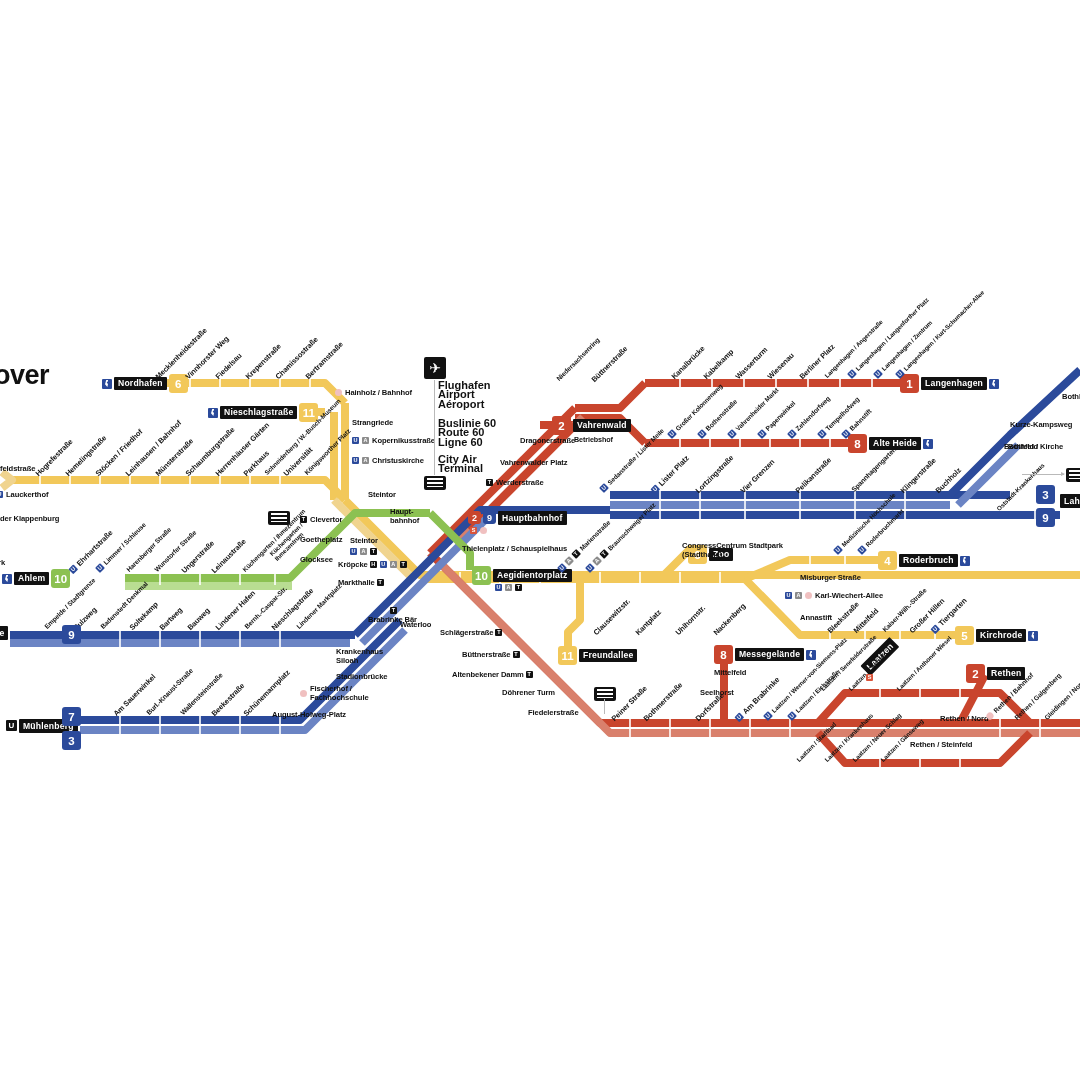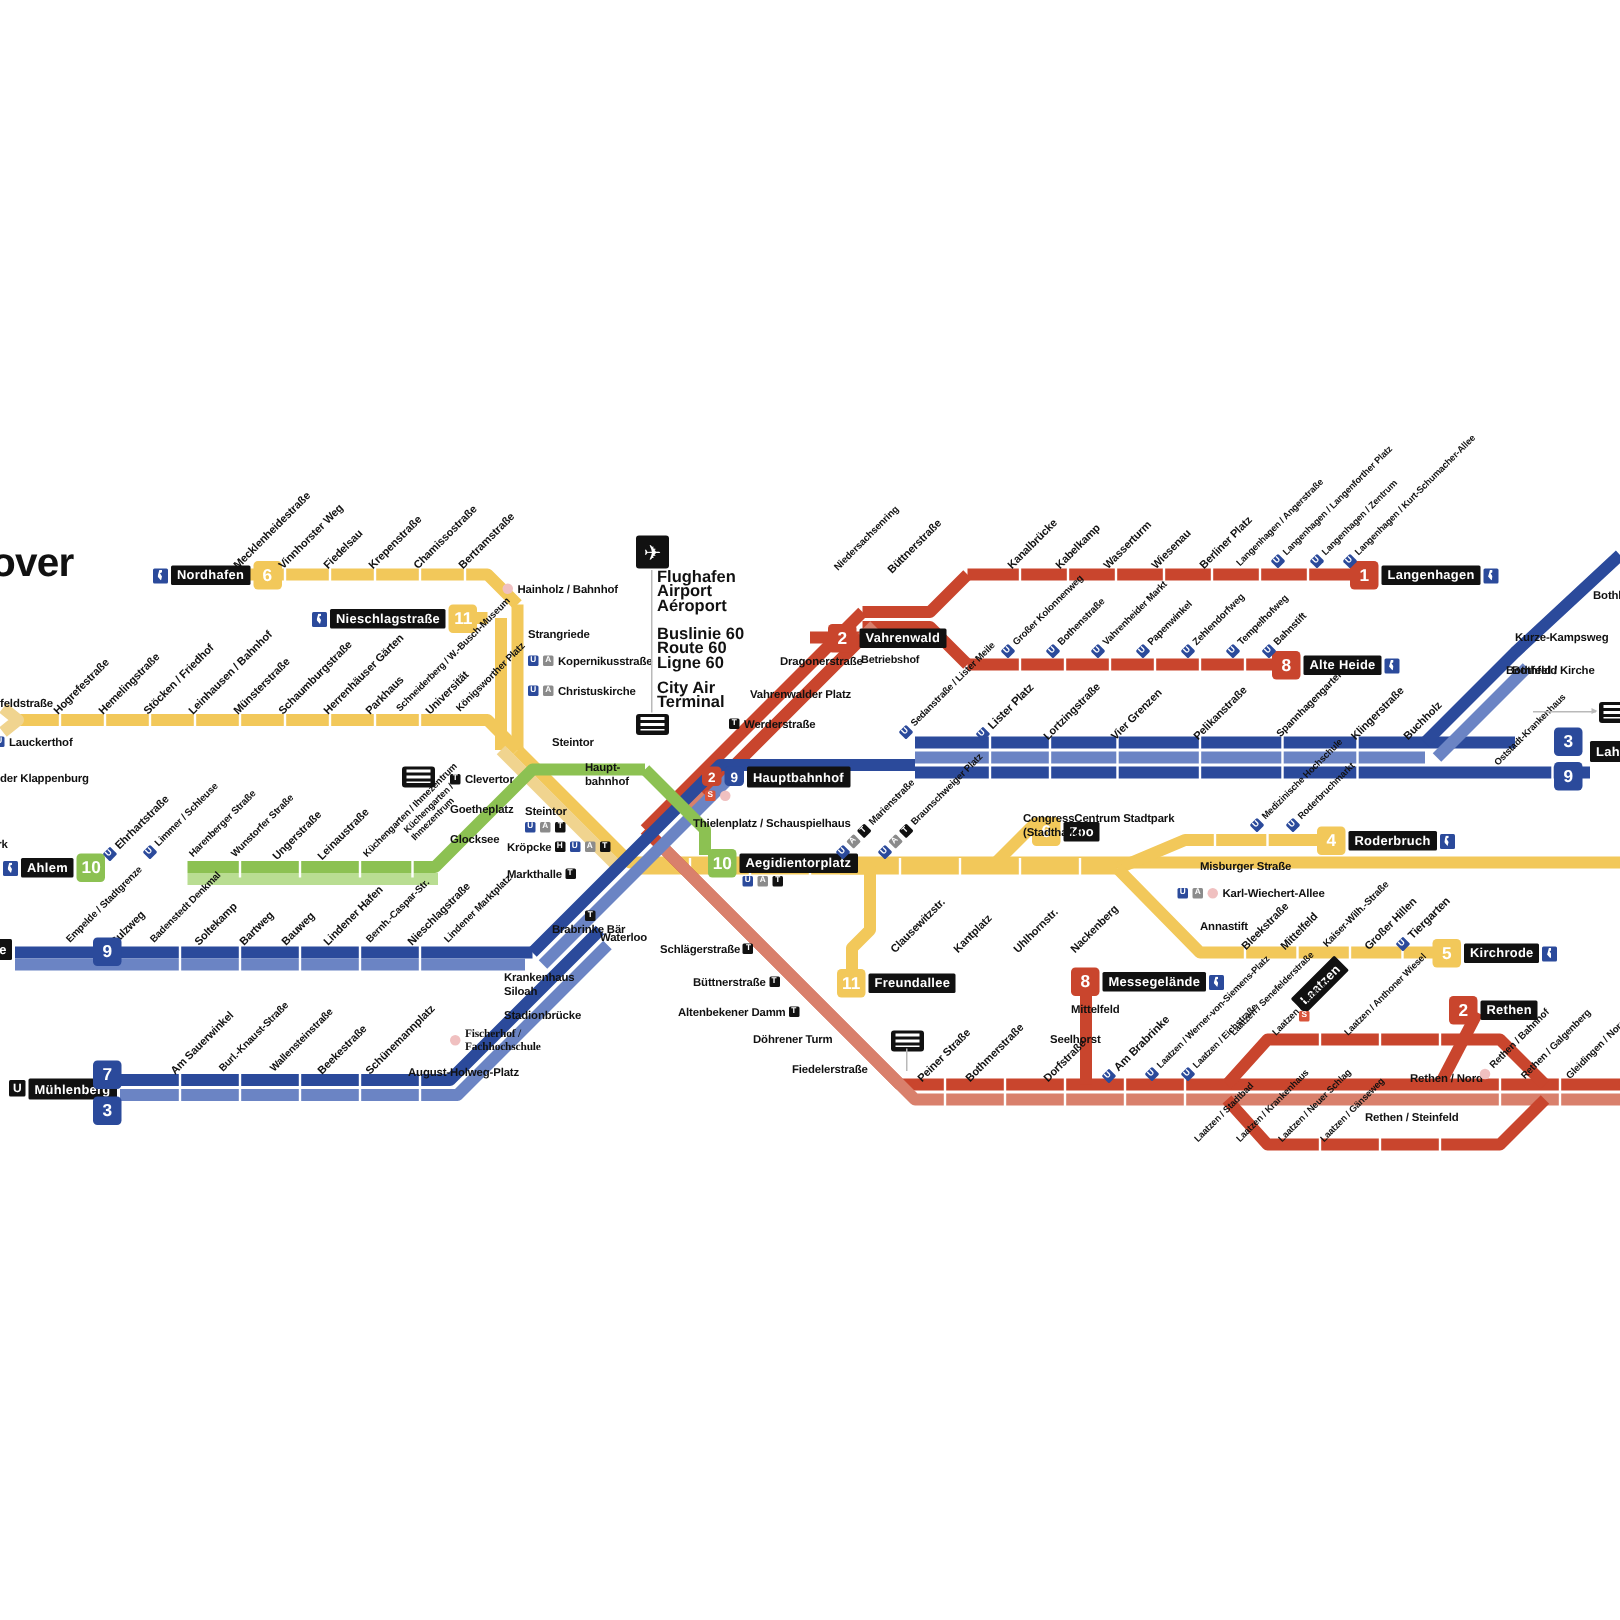"Fischerhof /" span.lbl { font-family: Liberation Serif, serif -> none }
